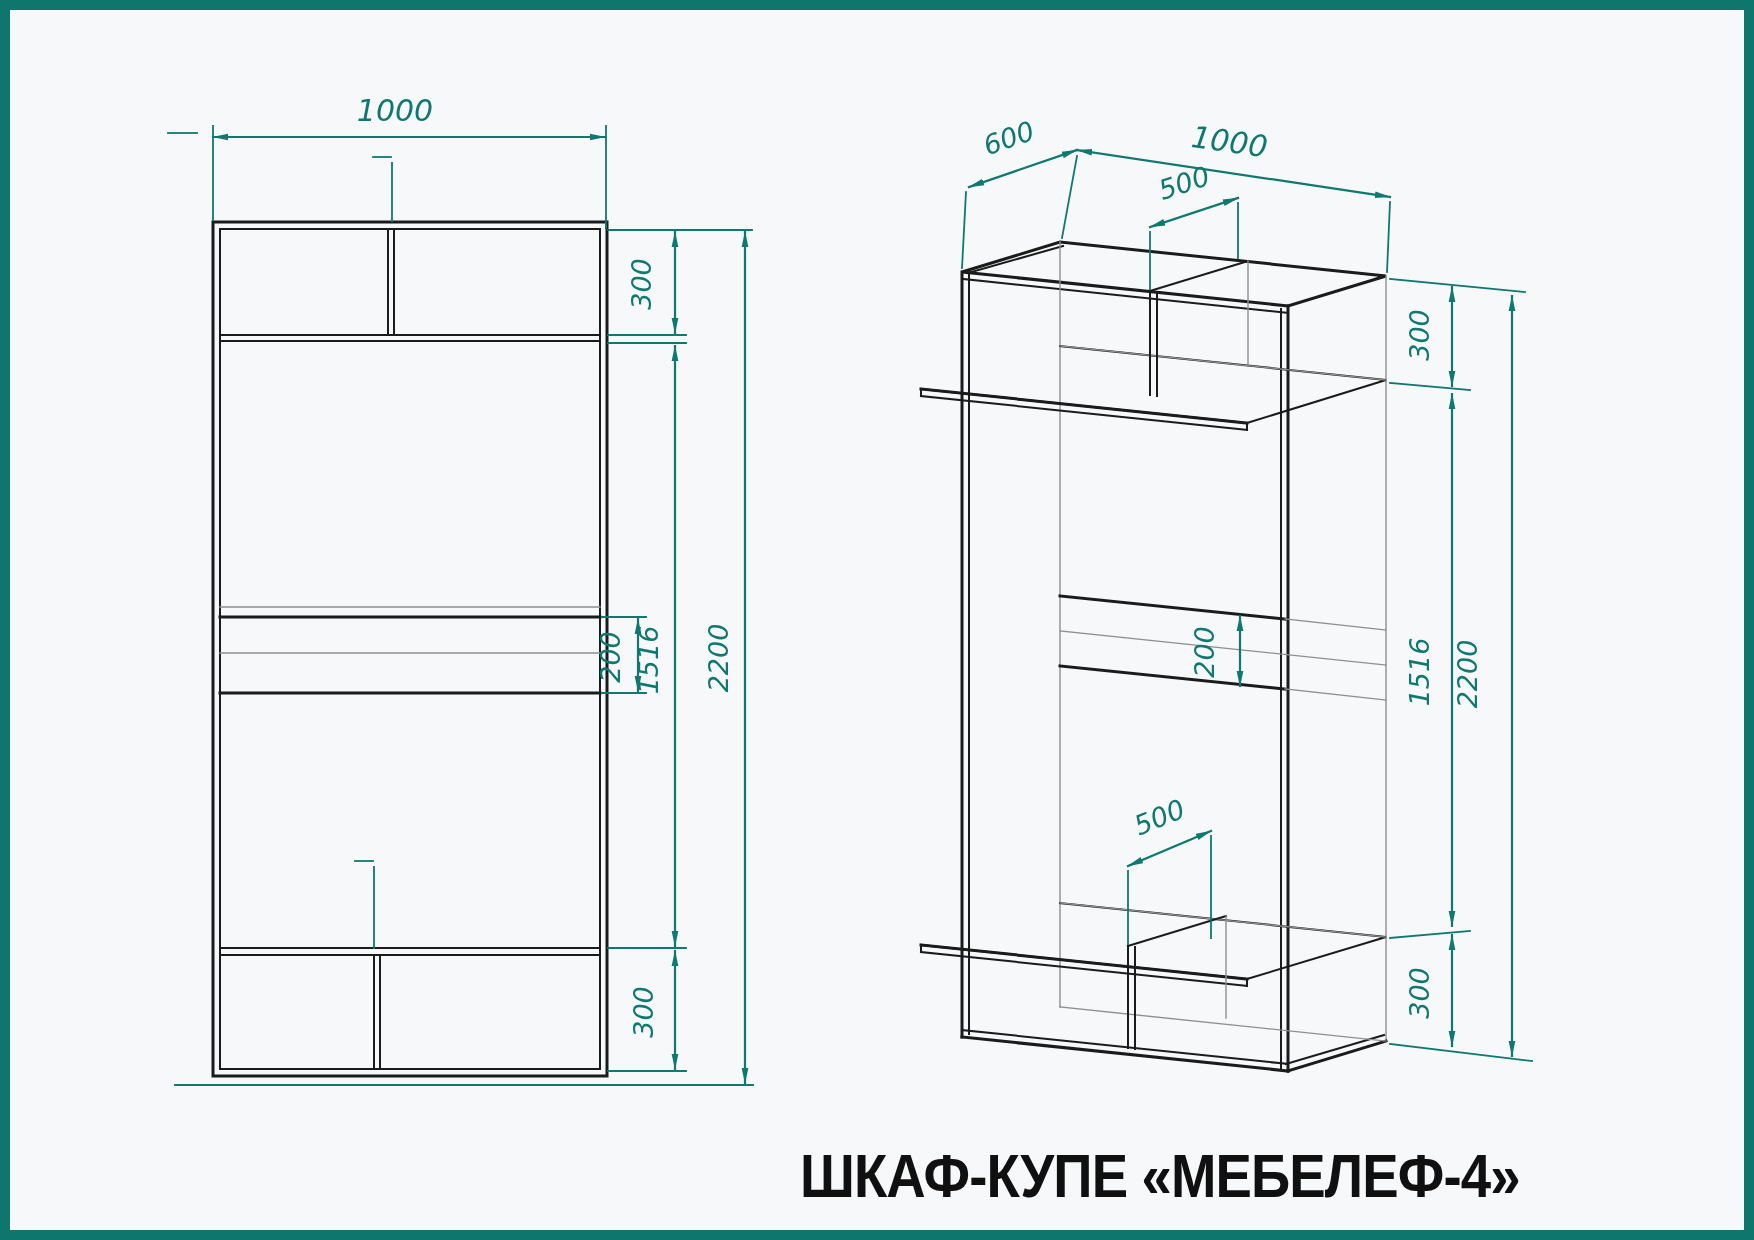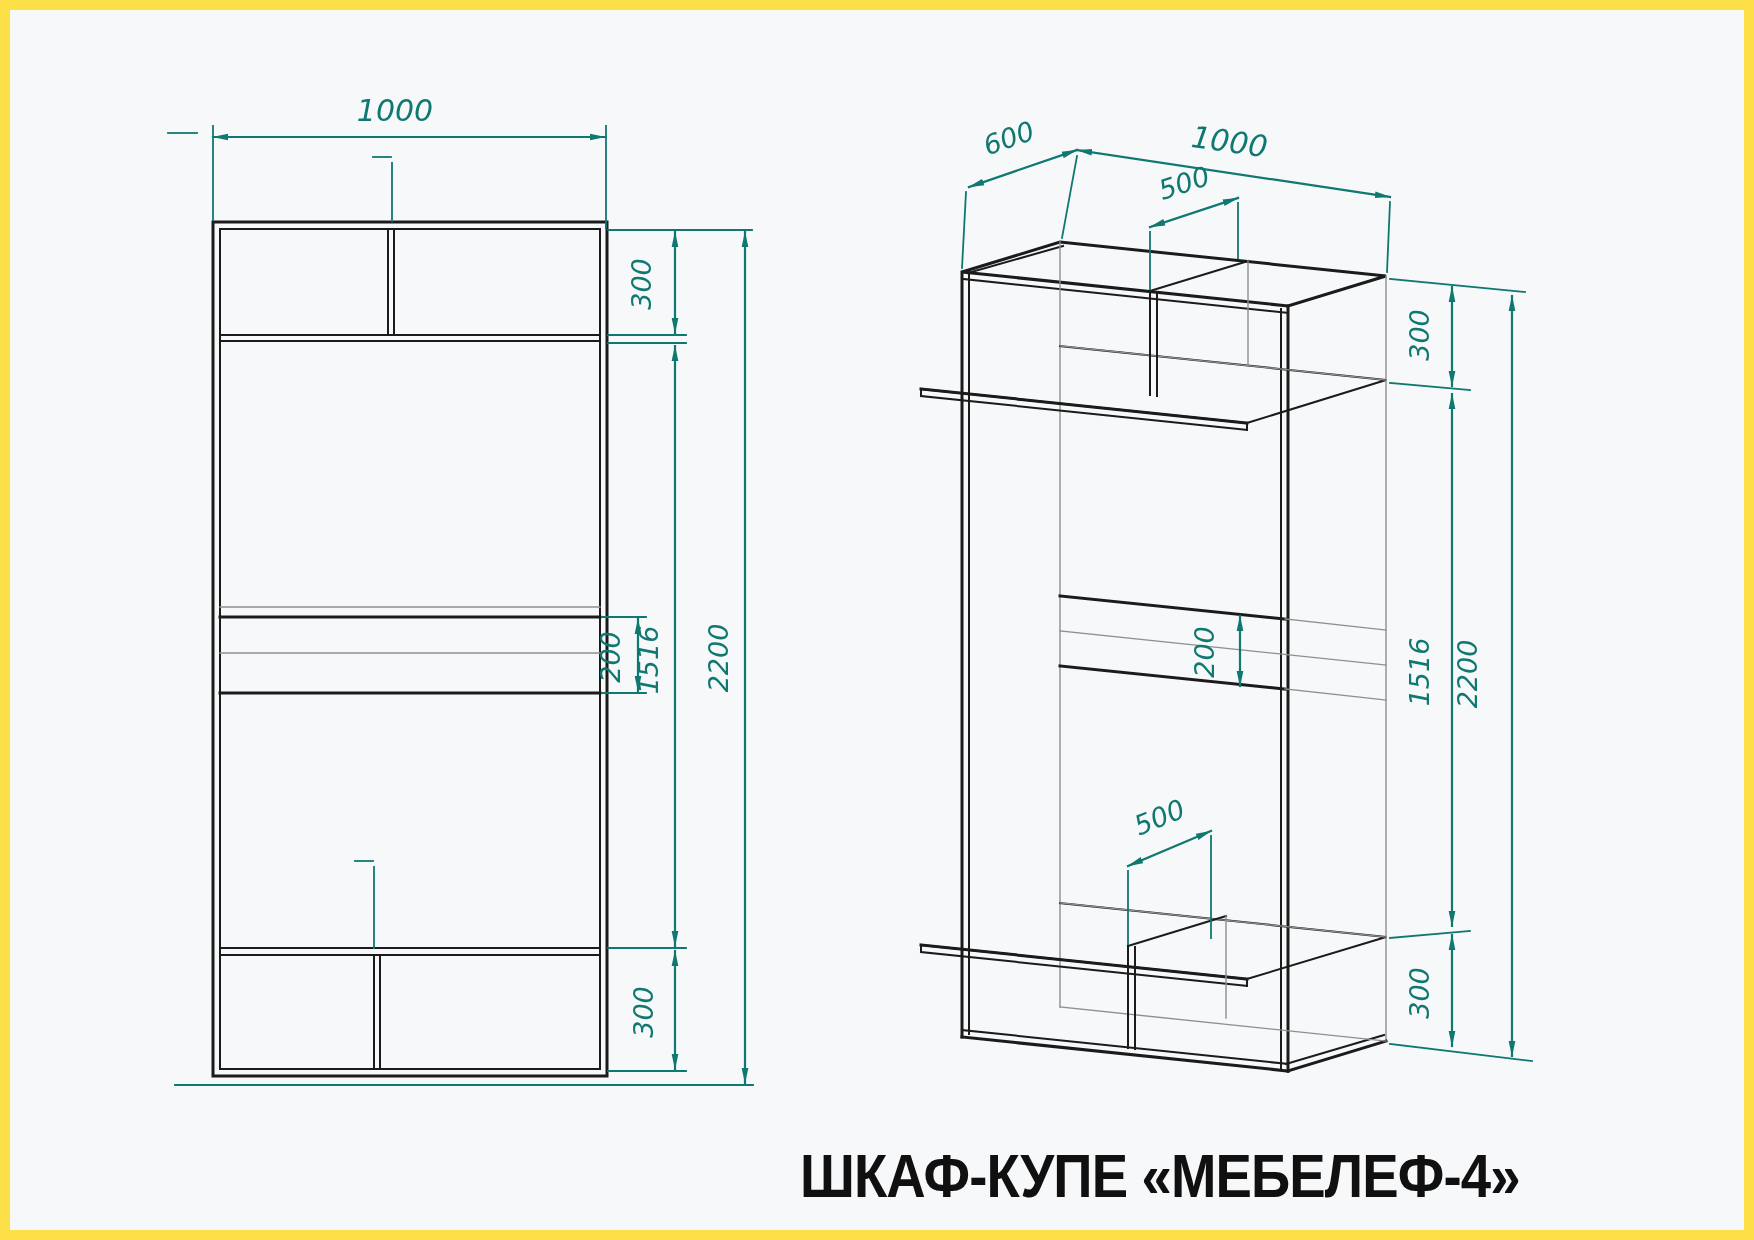"1000" .page { background: #fde047 -> #0f766e }
